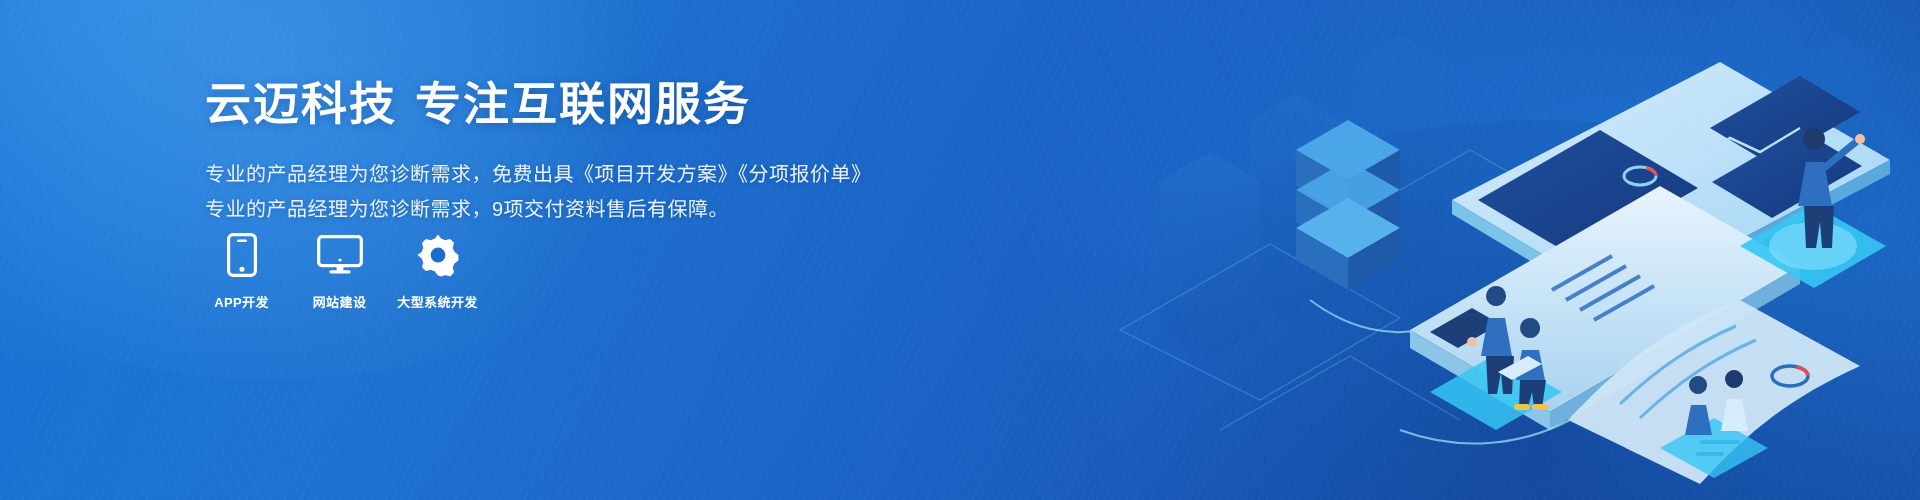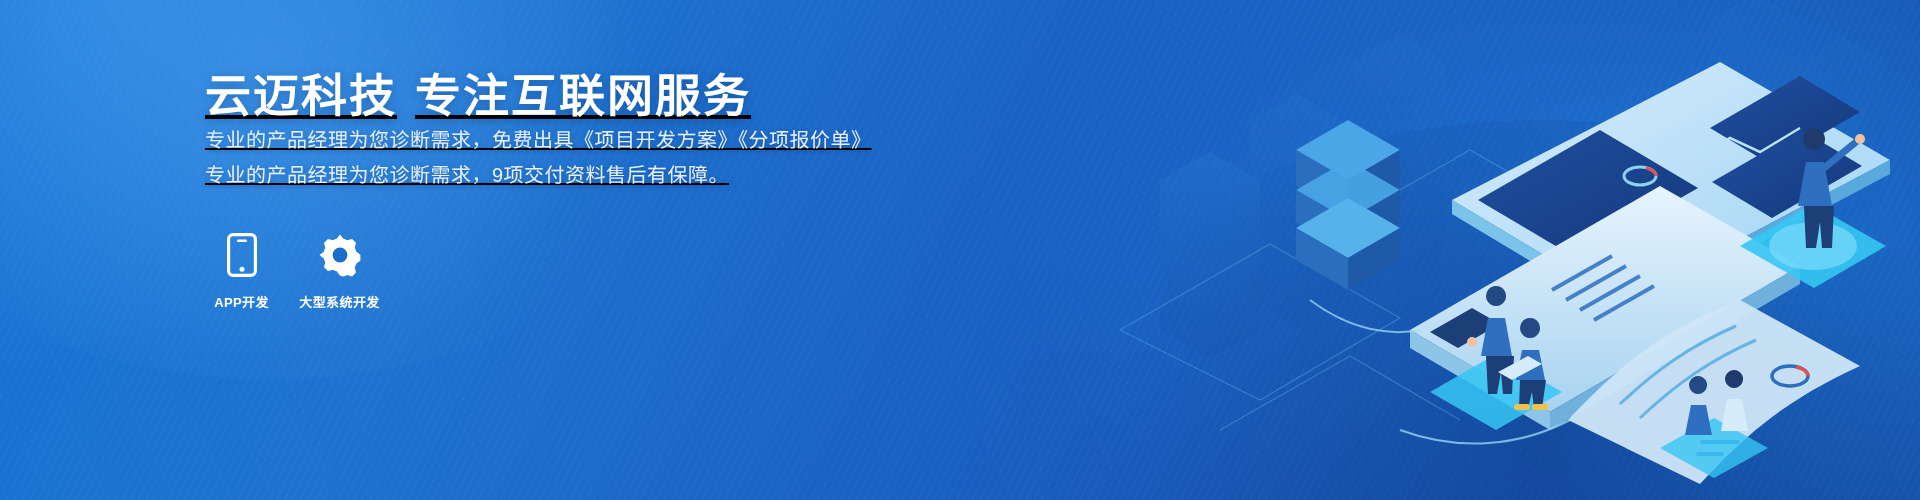"云迈科技 专注互联网服务" .copy { text-decoration: underline -> none; top: 70px -> 78px }
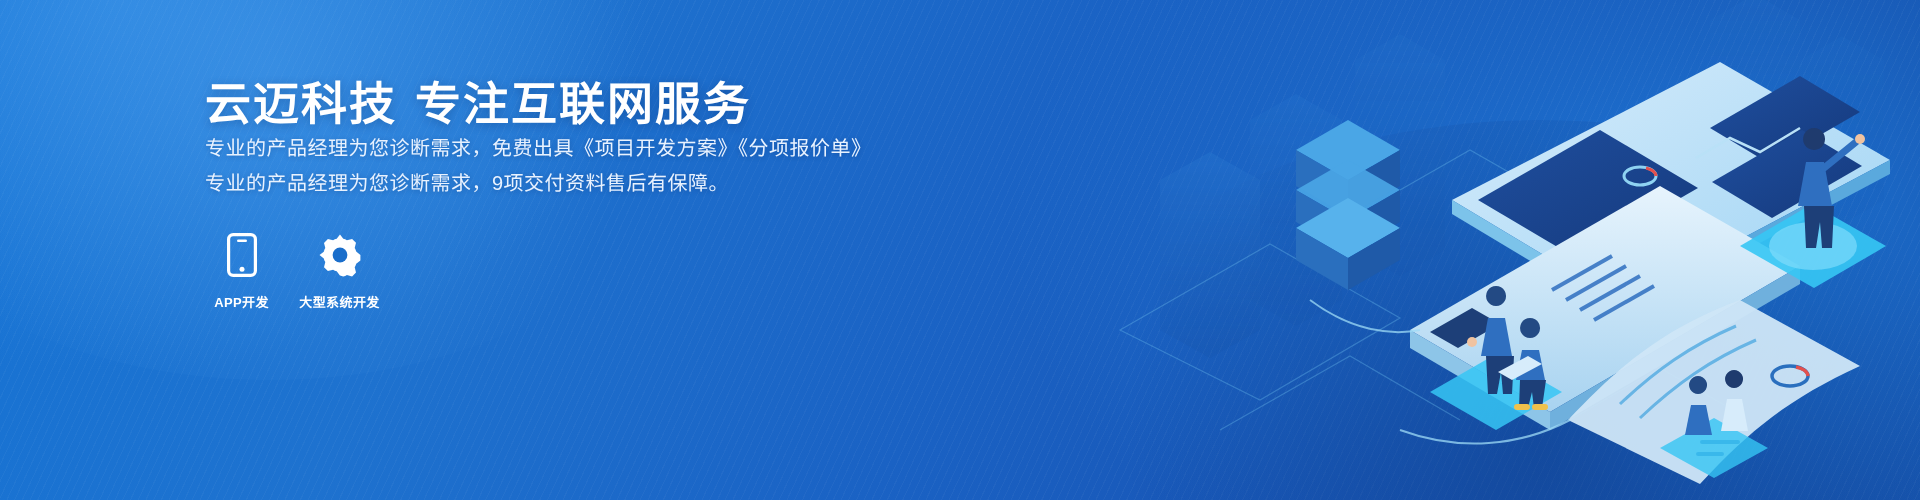"专业的产品经理为您诊断需求，免费出具《项目开发方案》《分项报价单》" .sub { margin-top: none -> 26px }
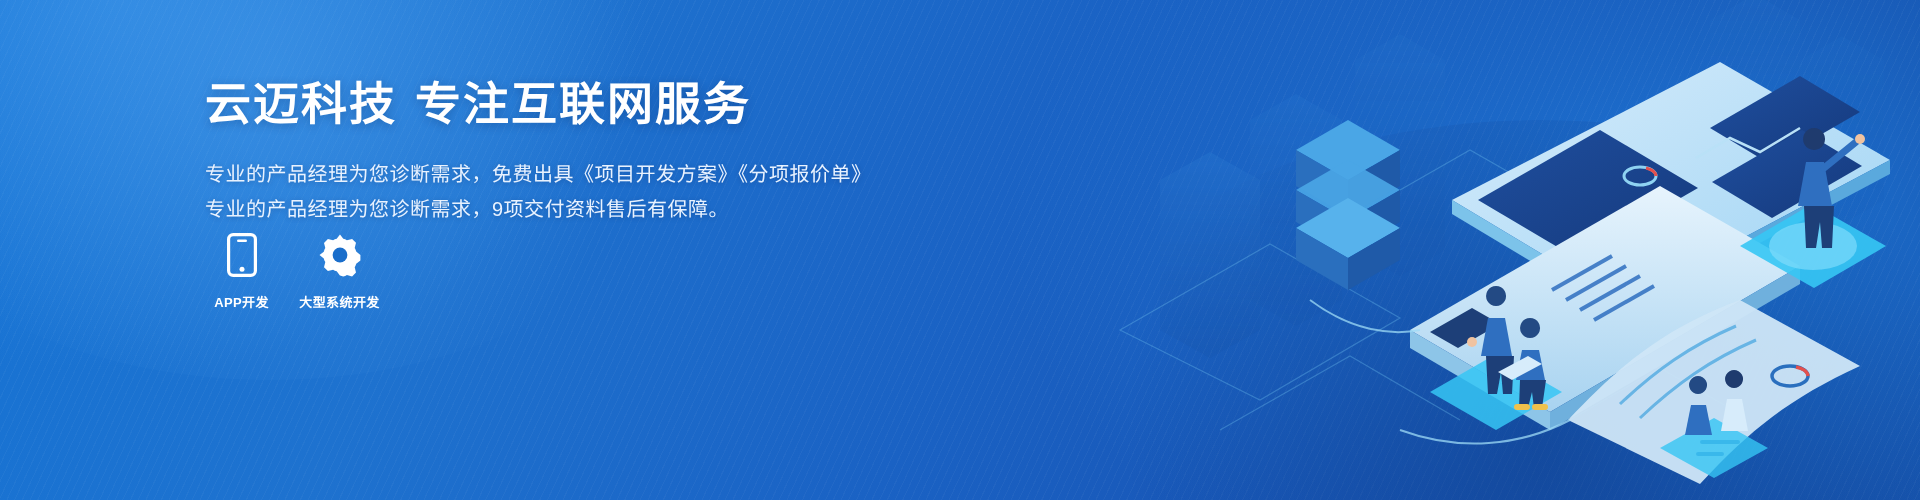"网站建设" div.svc { html: none -> <div> <div> <svg> <rect></rect> <circle></circle> <rect></rect> <rect></rect> </svg> </div> <div>网站建设</div> </div> }
